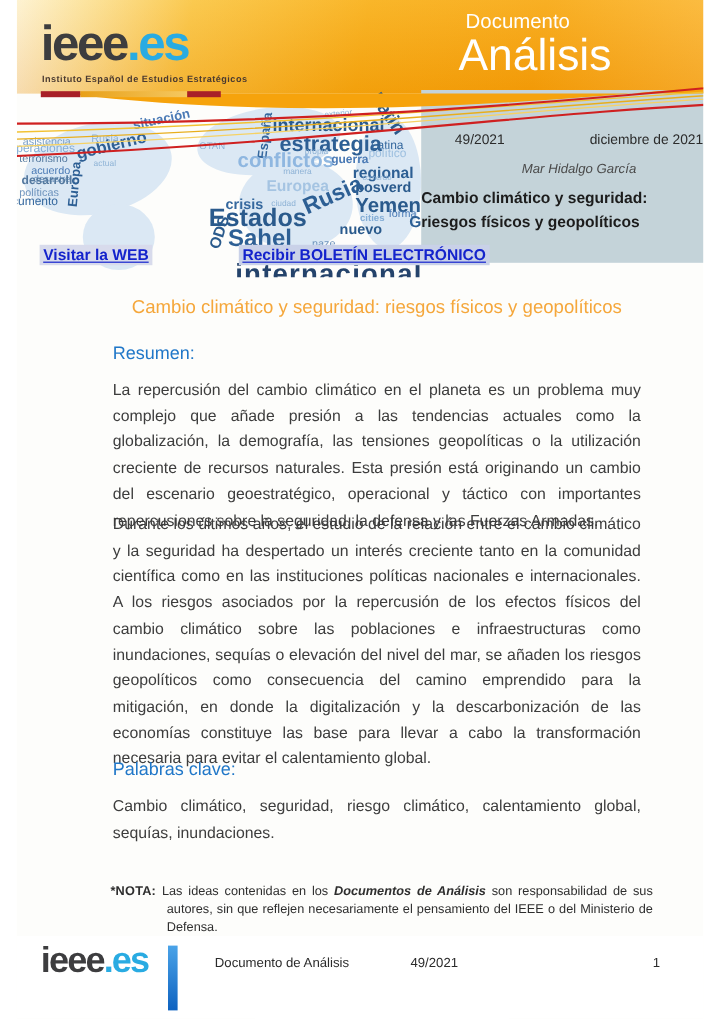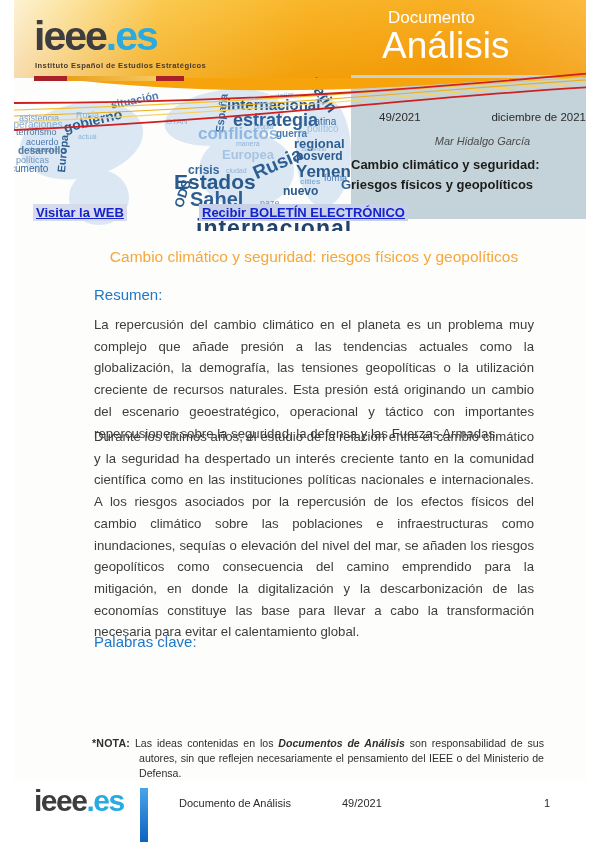"Cambio climático, seguridad, riesgo" div.para { html: none -> <div>Cambio climático, seguridad, riesgo climático, calentamiento global, sequías, inundaciones.</div> }
